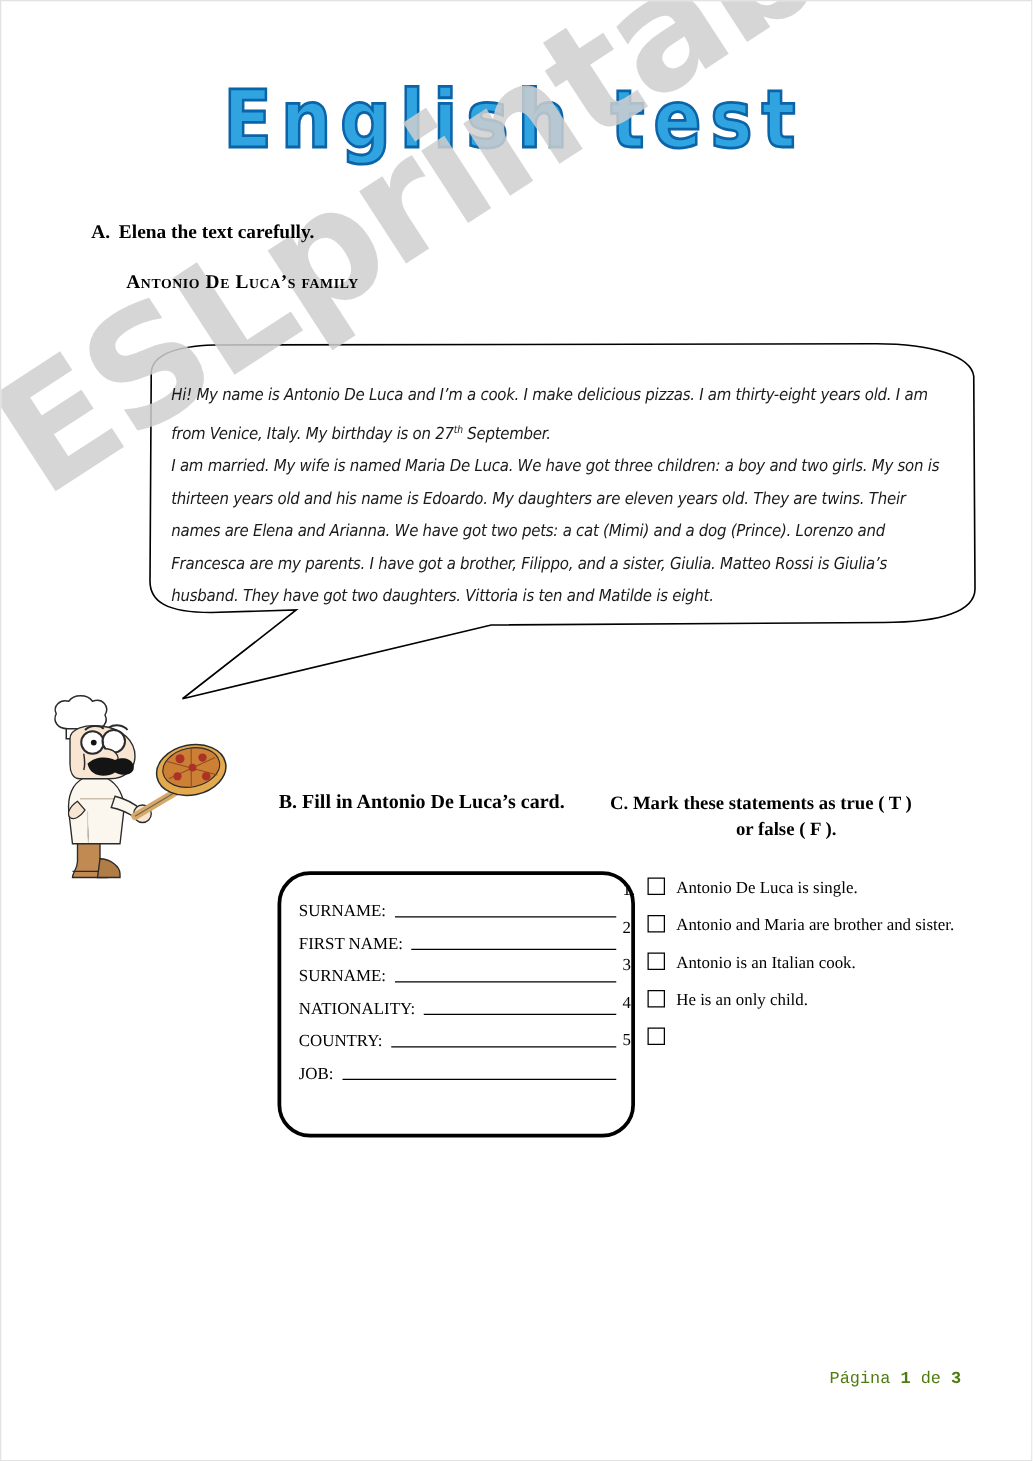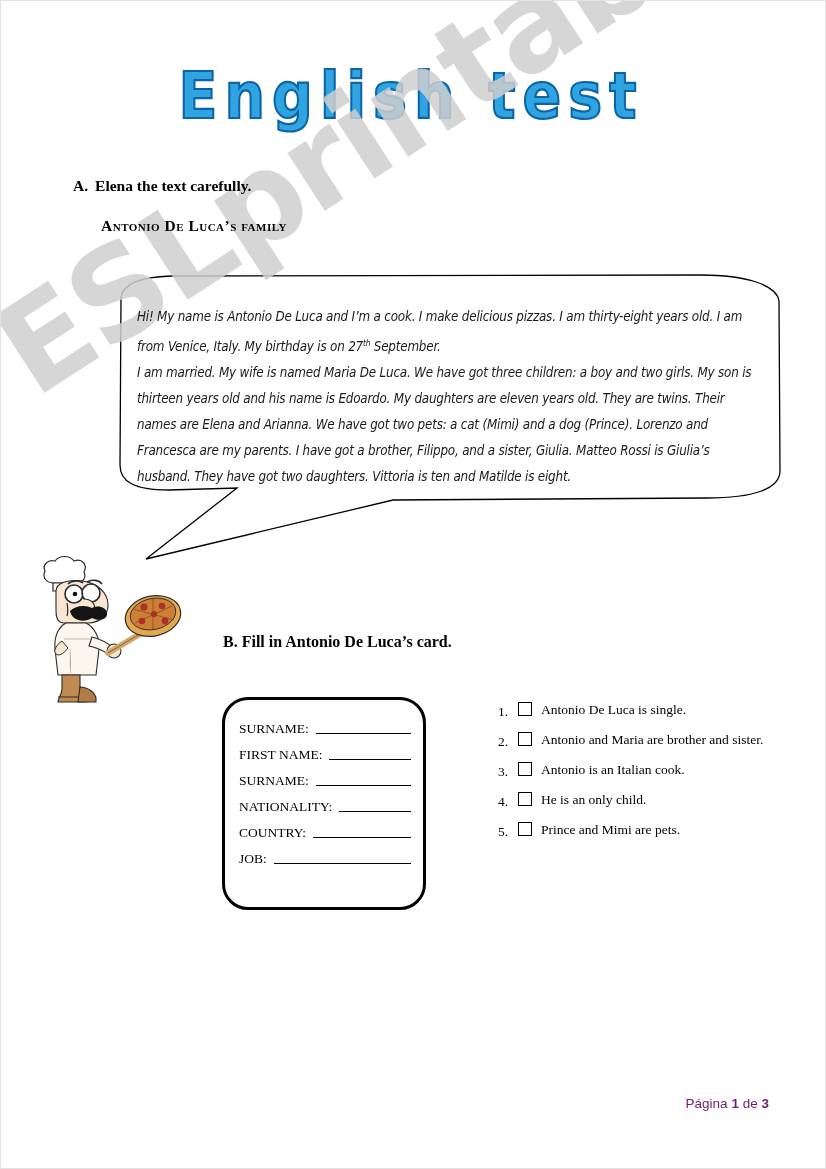"C. Mark these statements as" div.sec-c-head { html: none -> <div> <span>C. Mark these statements as true ( T )</span> <span>or false ( F ).</span> </div> }
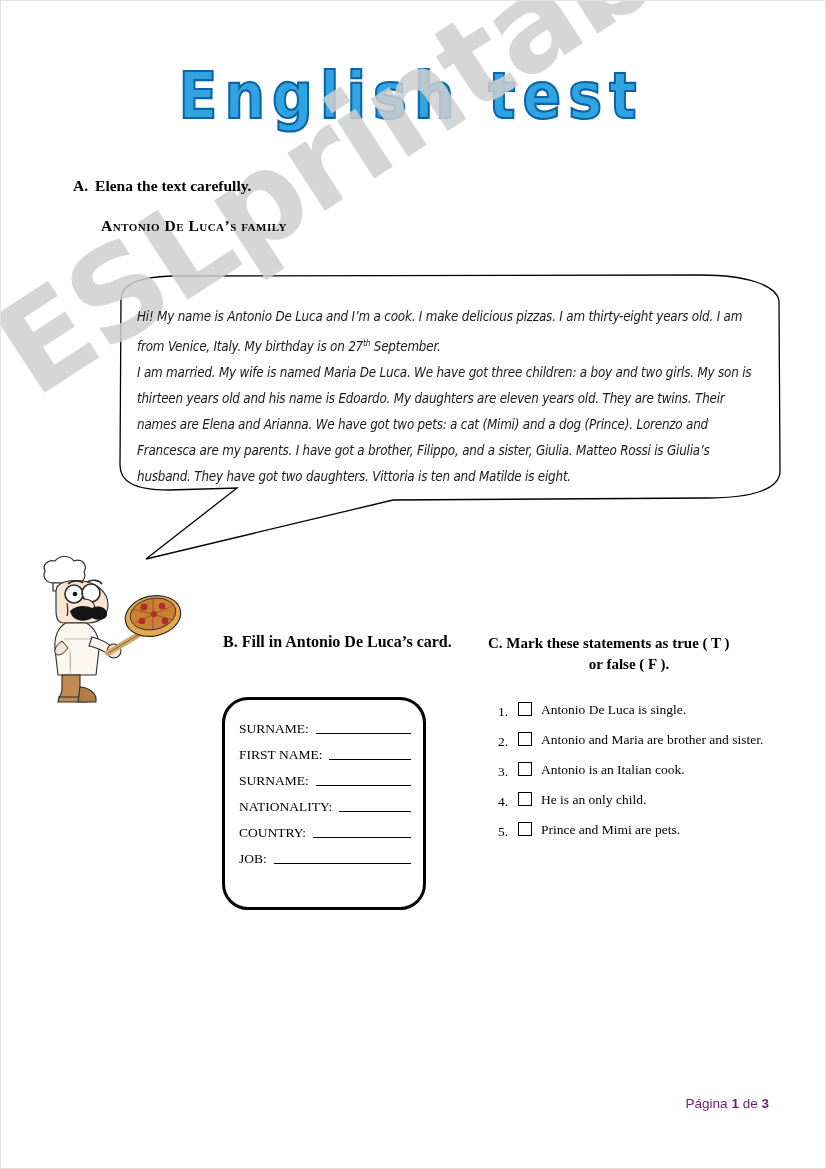"SURNAME:" .card { width: 204px -> 286px }
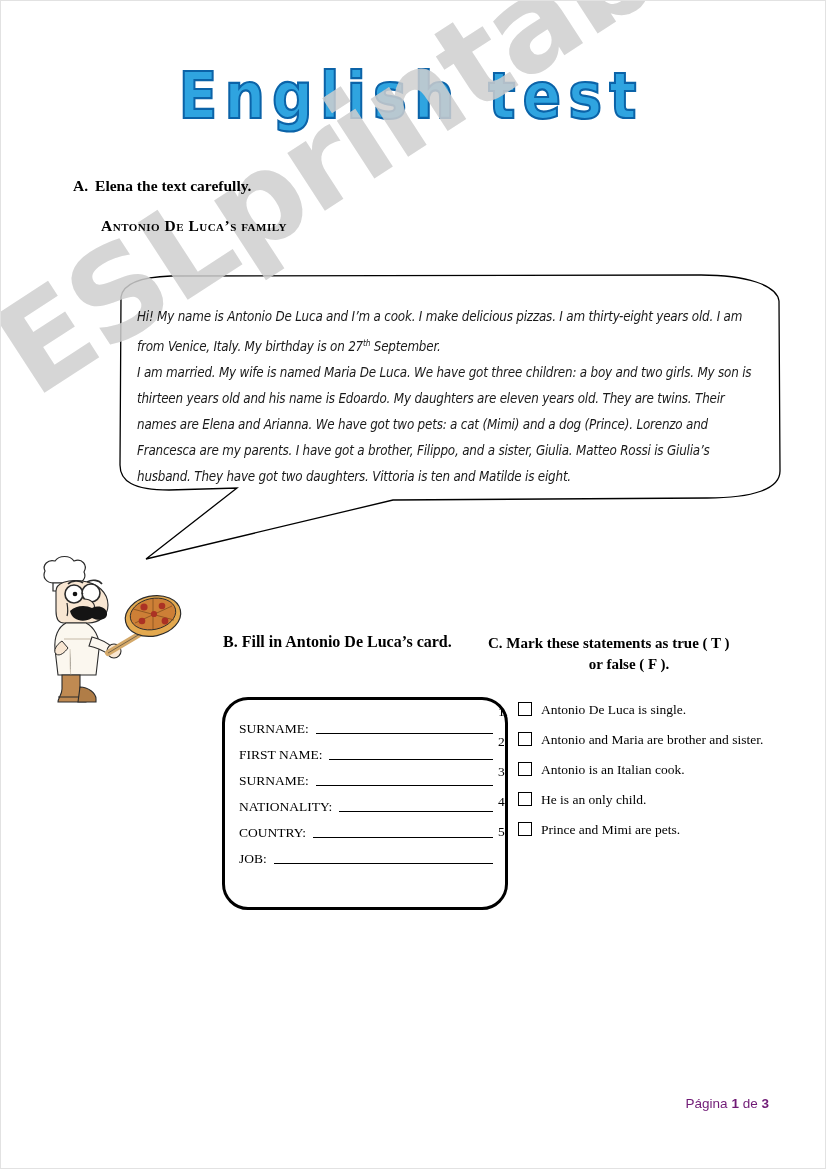"Prince and Mimi are pets." span.txt { html: <span>Prince and Mimi are pets.</span> -> none }
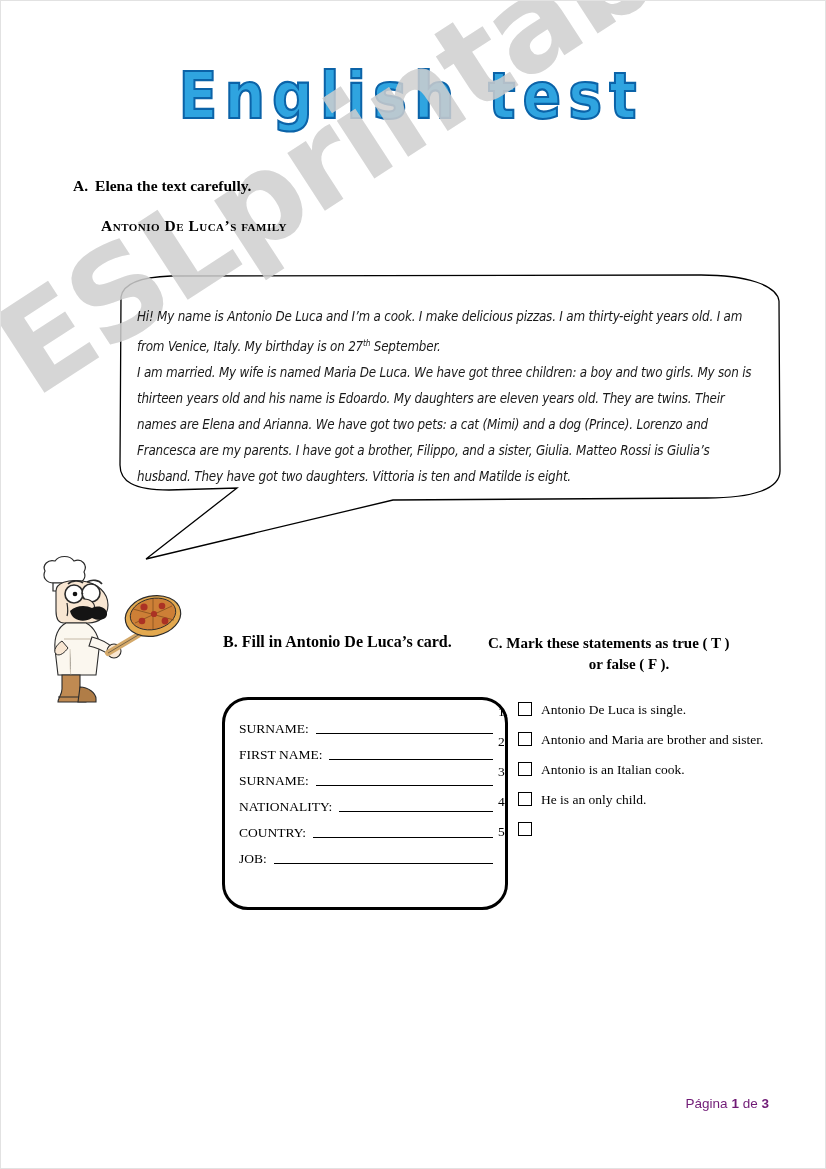"Página 1 de 3" .footer { color: #701a75 -> #4d7c0f; font-family: Liberation Sans, sans-serif -> Liberation Mono, monospace }
